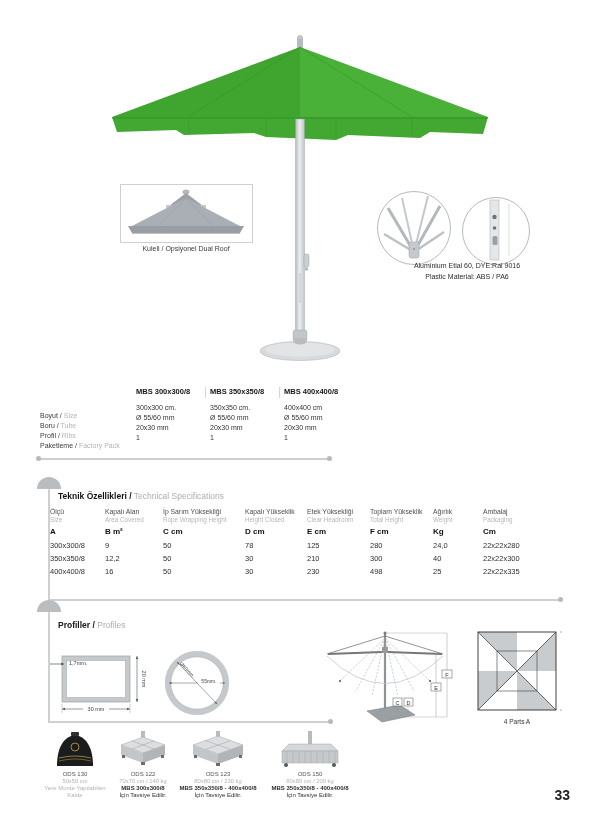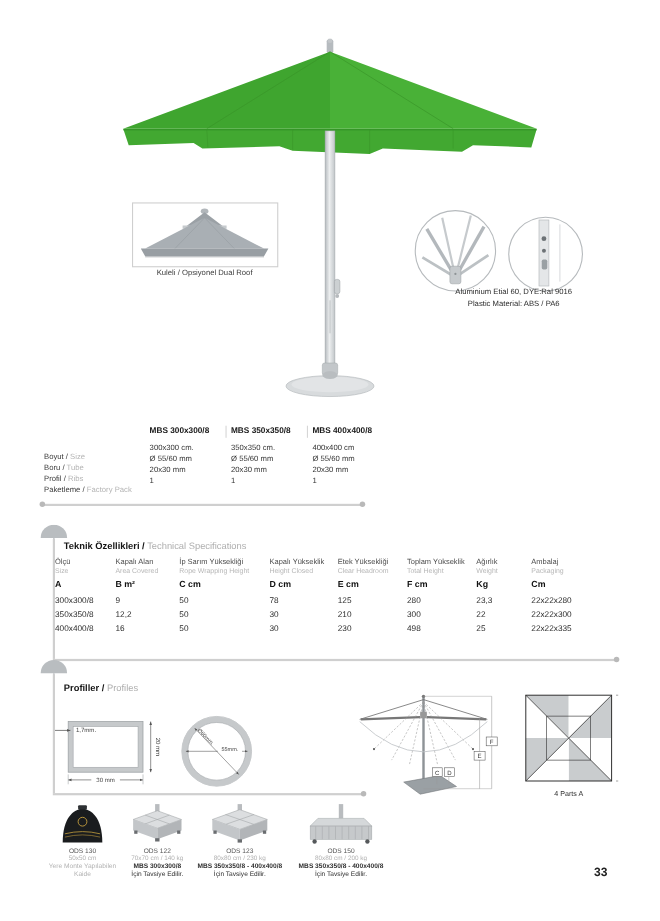"23,3" div.s-d { text: 23,3 -> 24,0 }
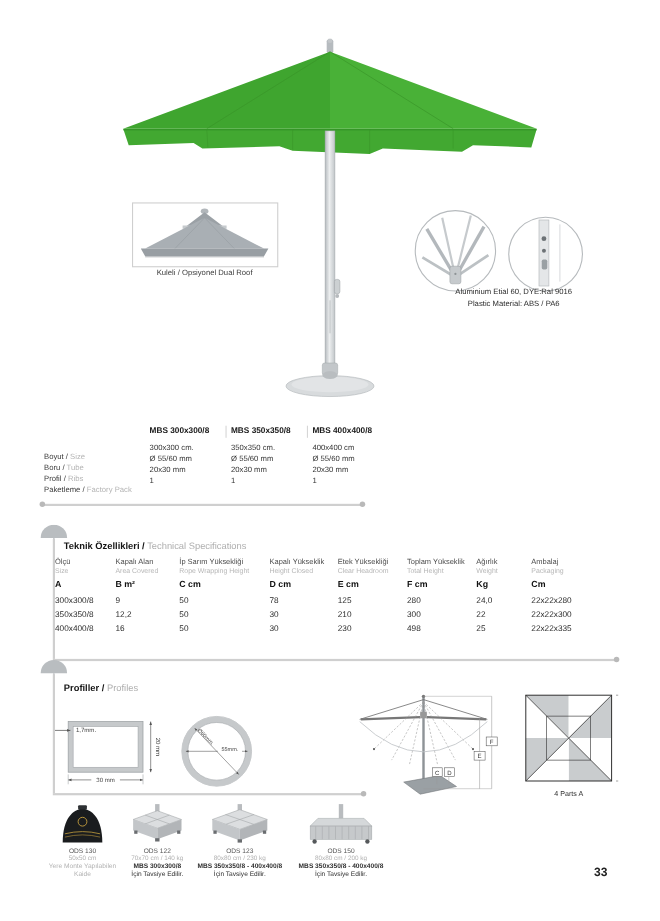"22" div.s-d { text: 22 -> 40 }
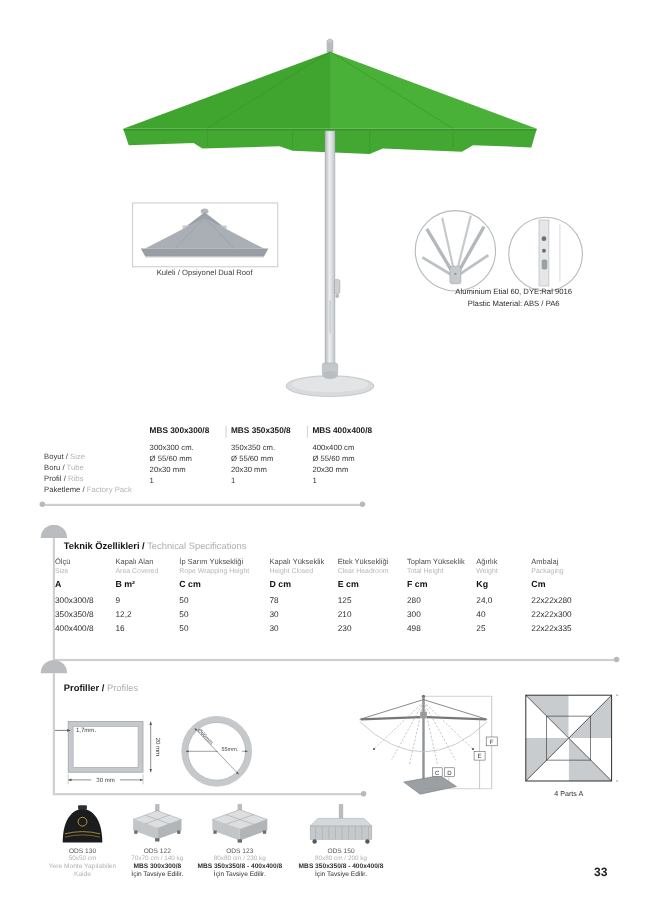"33" .pagenum { font-size: 11px -> 14px; text-align: none -> right }
